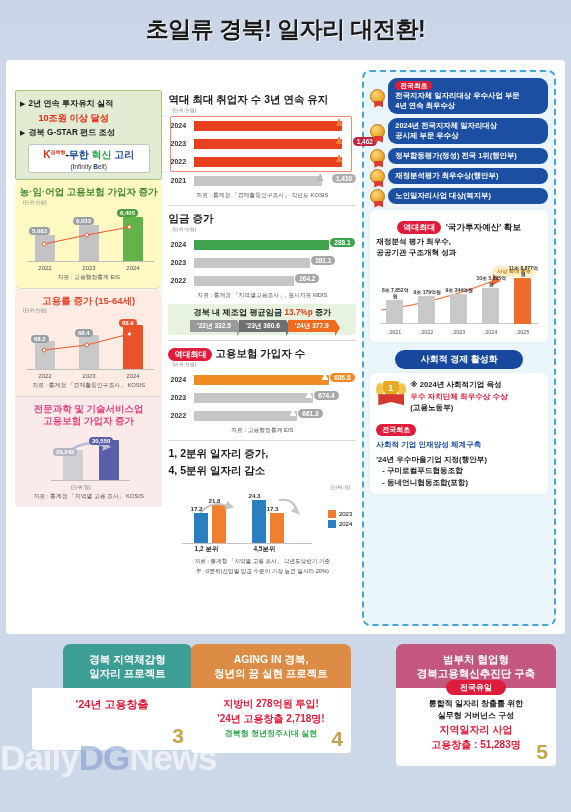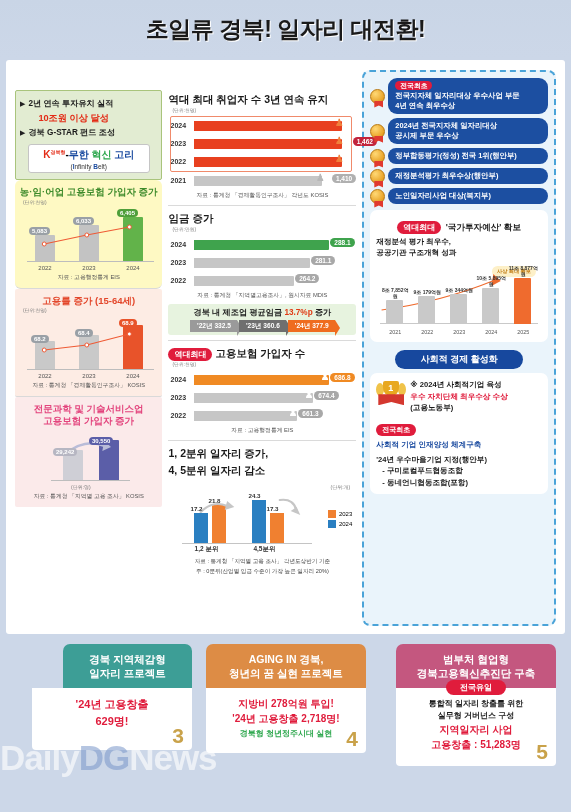"AGING IN 경북," div.bcard { left: 206px -> 191px }
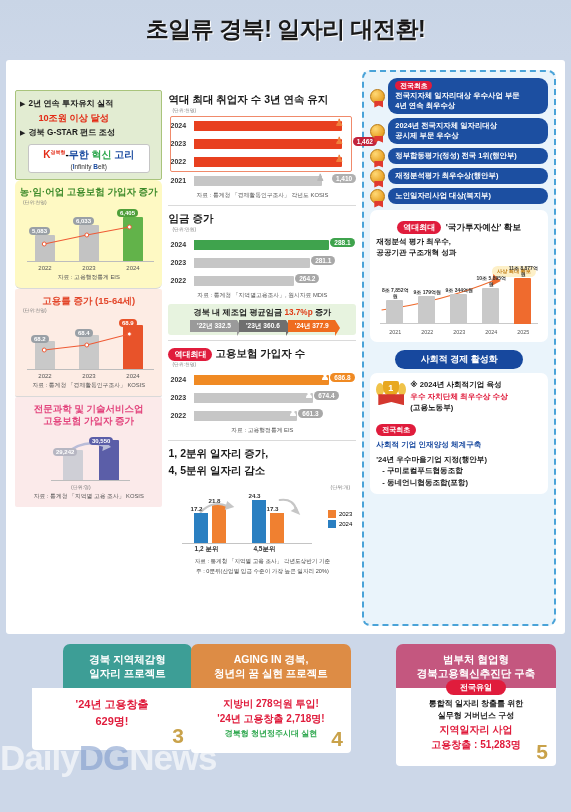"629명!" div.l1 { html: <div>629명!</div> -> none }
